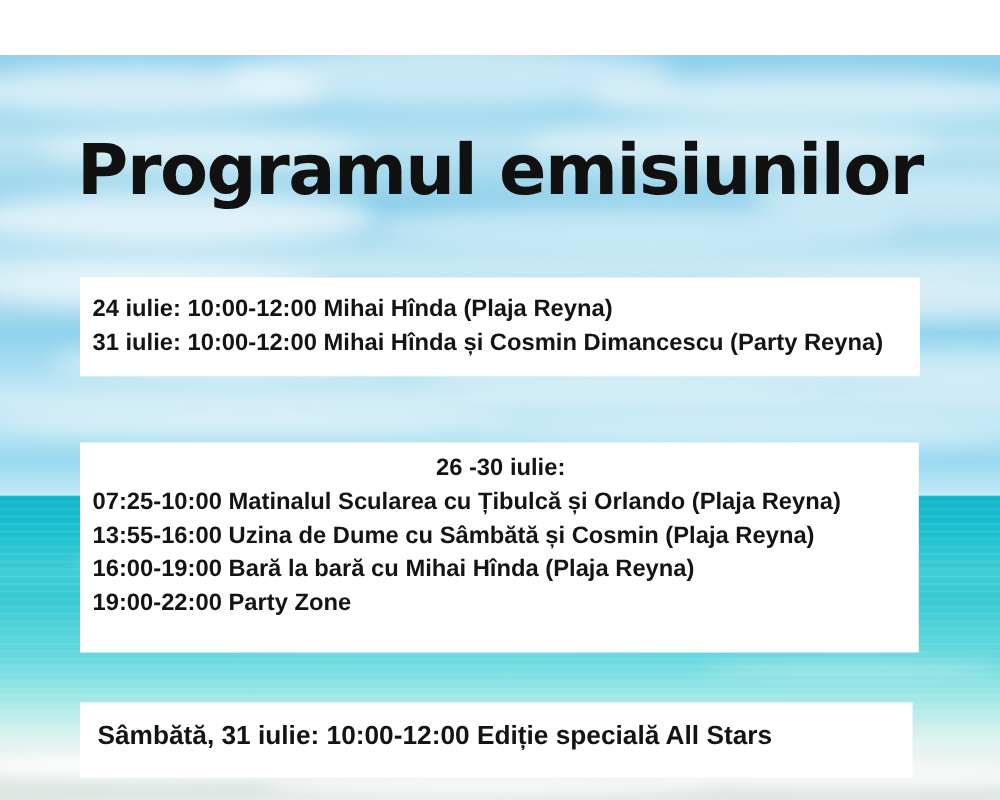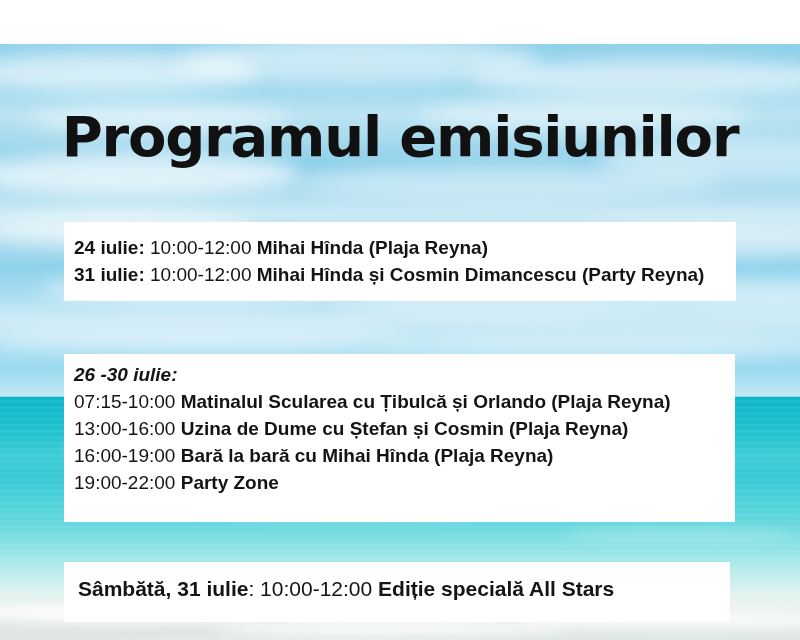"10:00-12:00" .r { font-weight: normal -> bold }
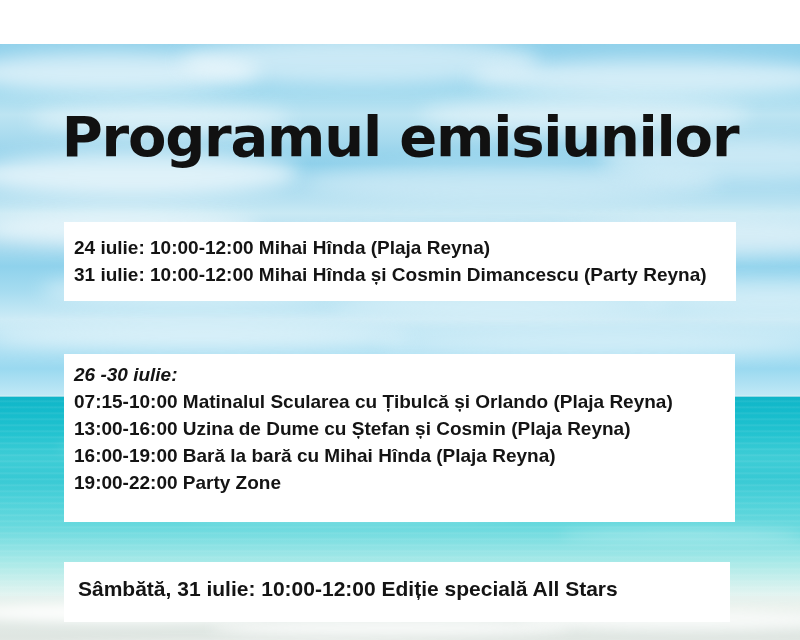"26 -30 iulie:" .line.center { font-style: italic -> none; text-align: left -> center }
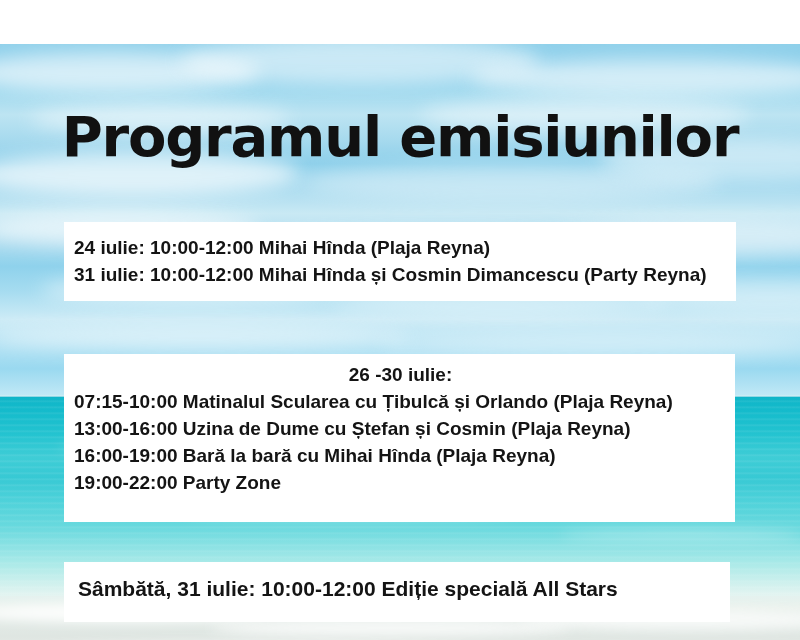"07:15-10:00" span.r { text: 07:15-10:00 -> 07:25-10:00 }
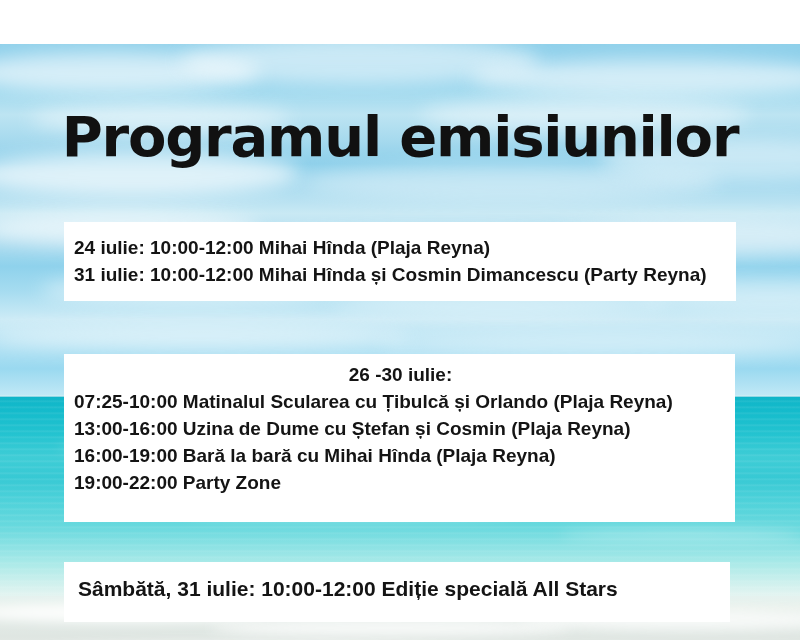"13:00-16:00" span.r { text: 13:00-16:00 -> 13:55-16:00 }
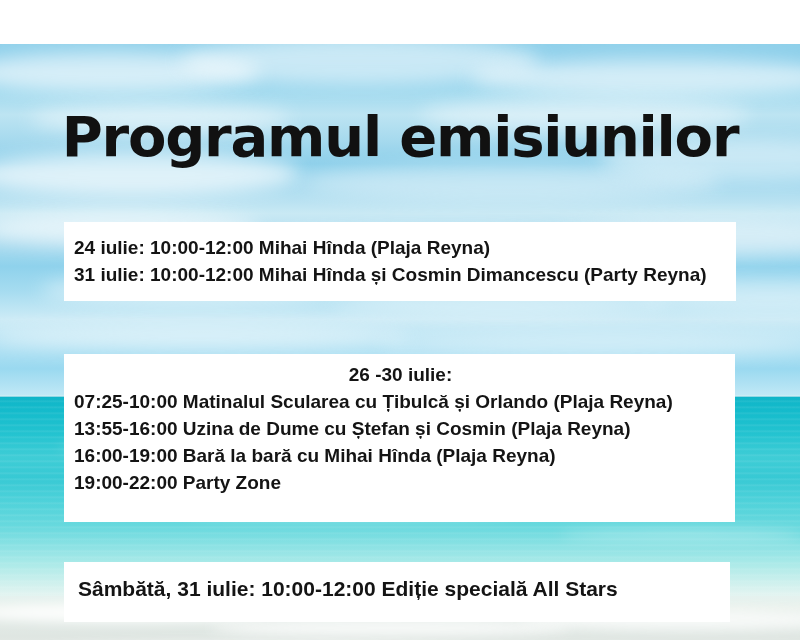"Uzina de Dume cu Ștefan" span.b { text: Ștefan -> Sâmbătă }
